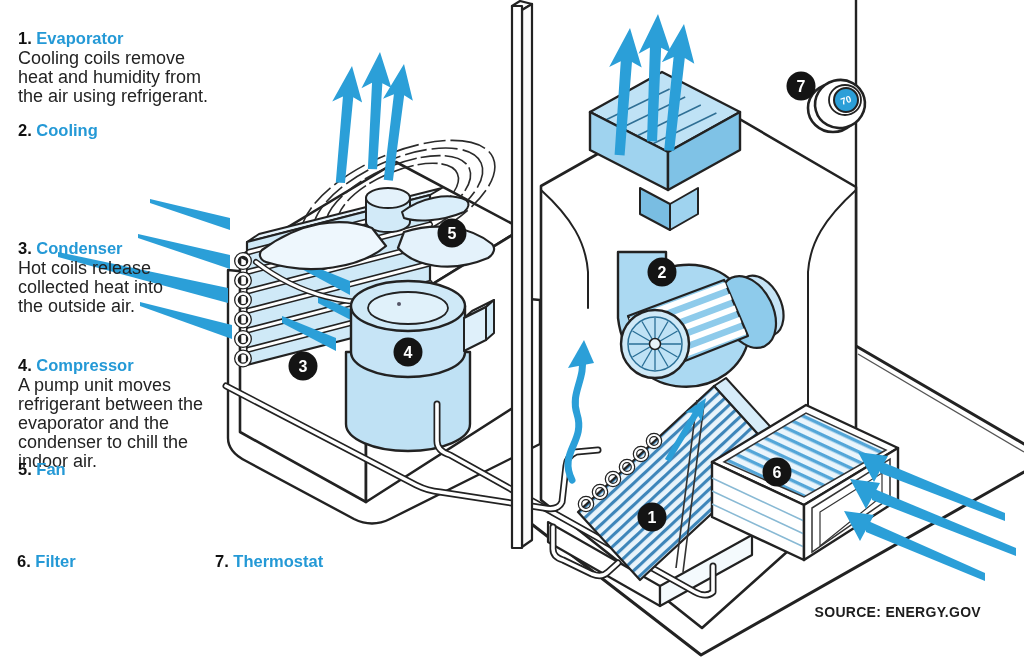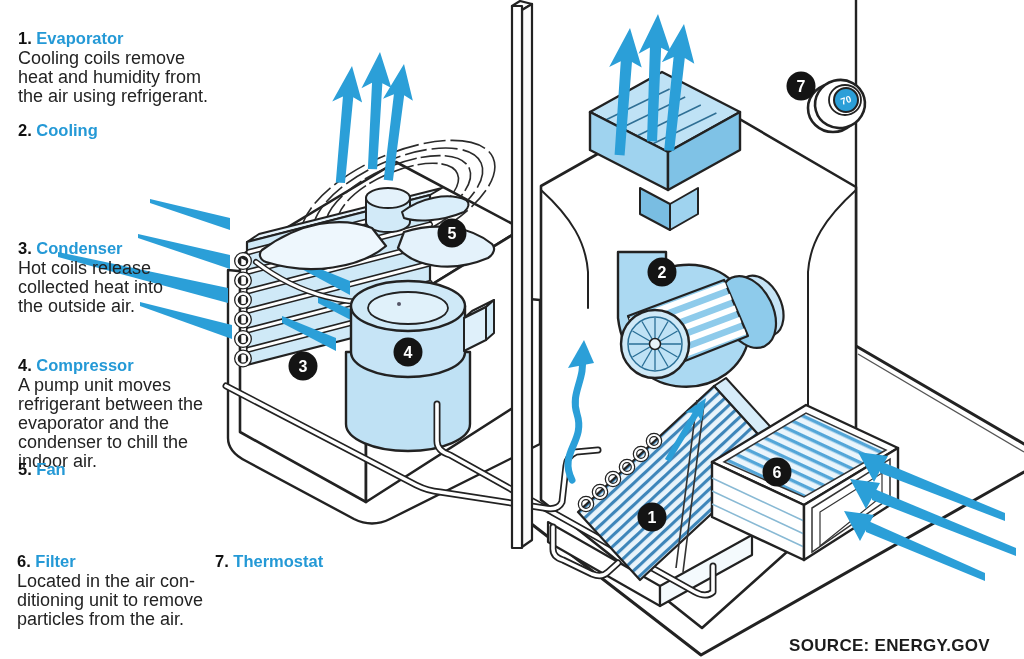"Located in the air con-" div.legend-desc { html: <div>Located in the air con- ditioning unit to remove particles from the air.</div> -> none }
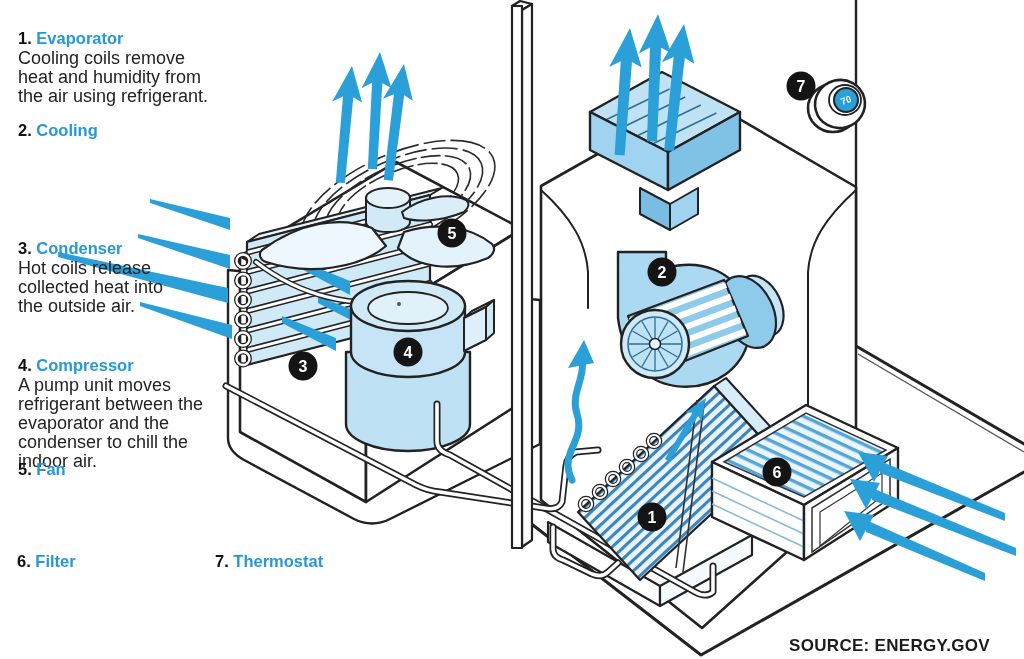"SOURCE: ENERGY.GOV" .source { font-size: 17px -> 14px; margin-top: 32px -> none; right: 34px -> 43px }
